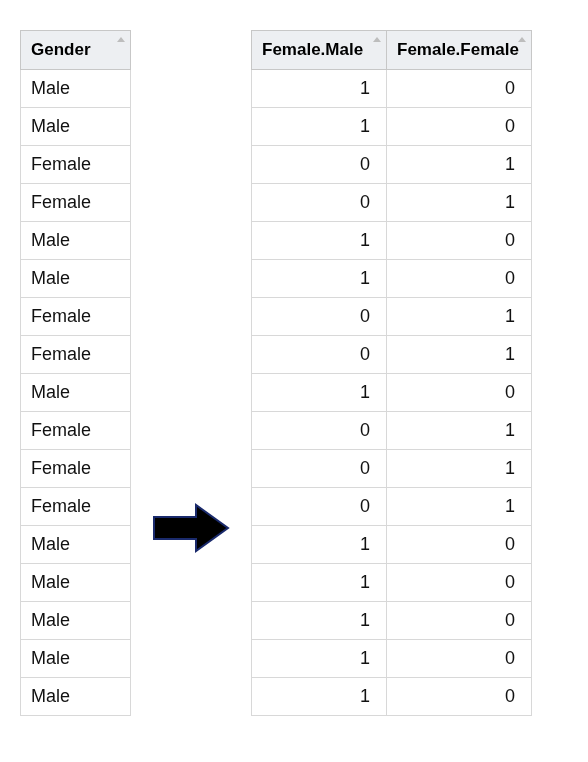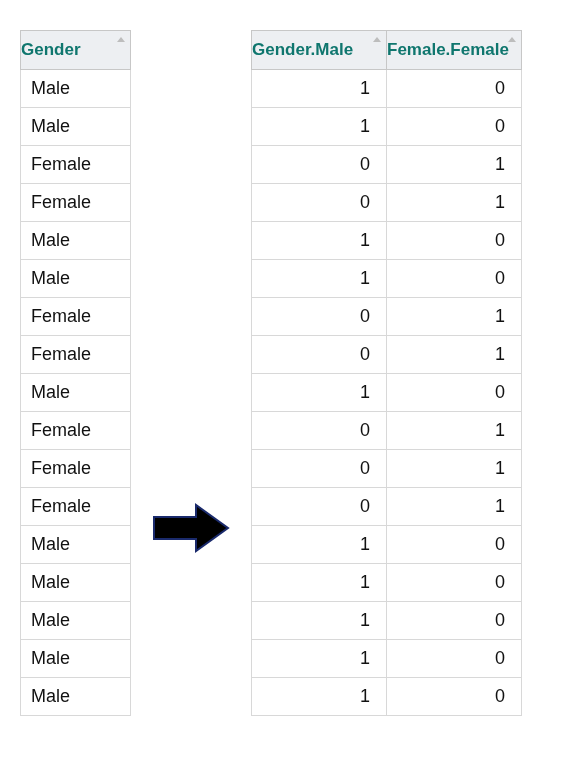"Gender" th { color: #0f766e -> #000000; padding: 9px 12px 9px 0 -> 9px 12px 9px 10px }
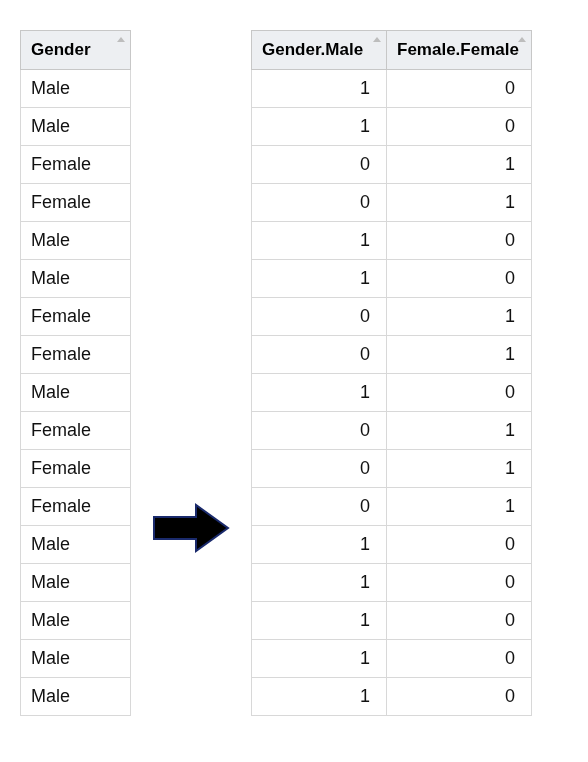"Gender.Male" span { text: Gender.Male -> Female.Male }
